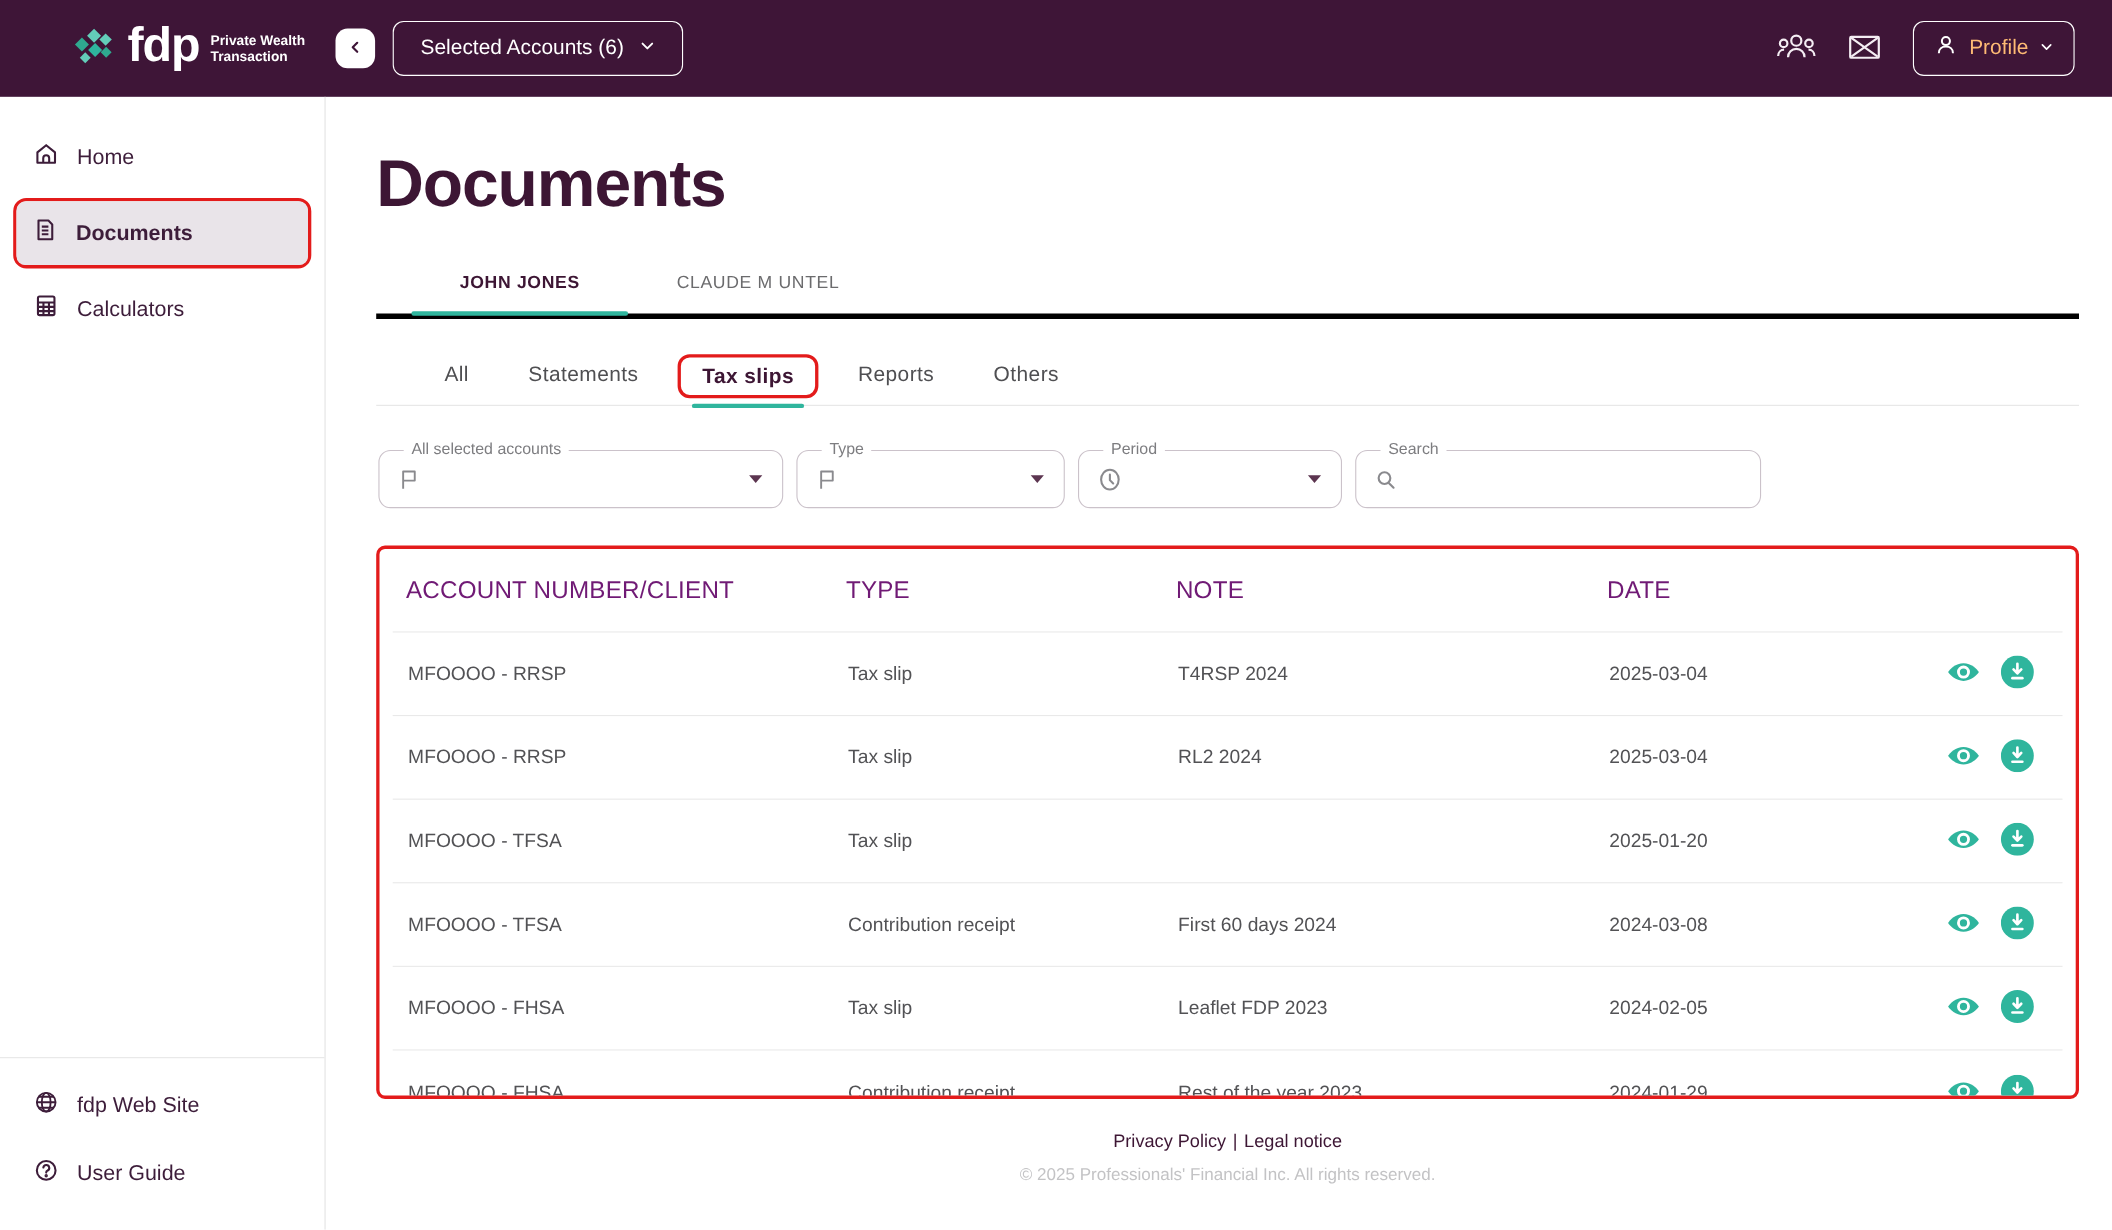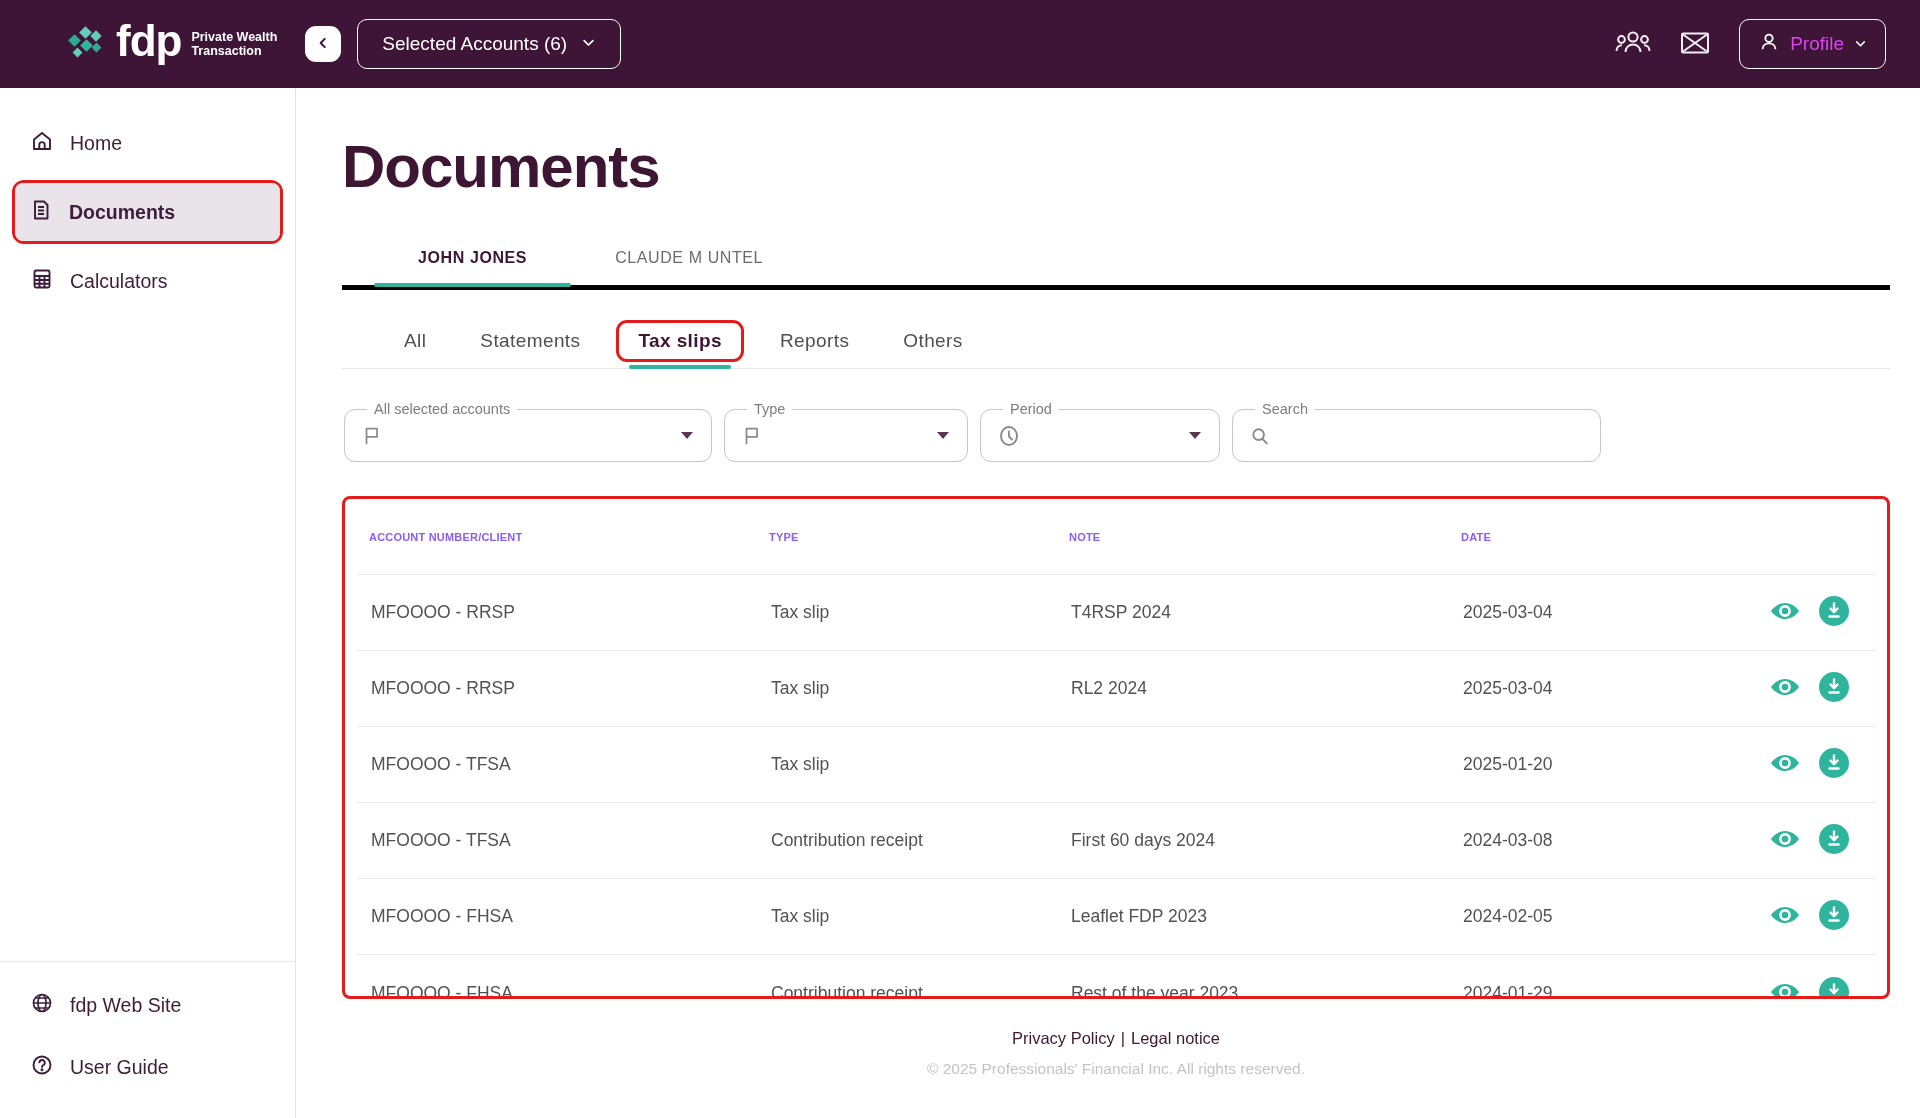"Profile" .profile-btn { color: #d946ef -> #fdba74 }
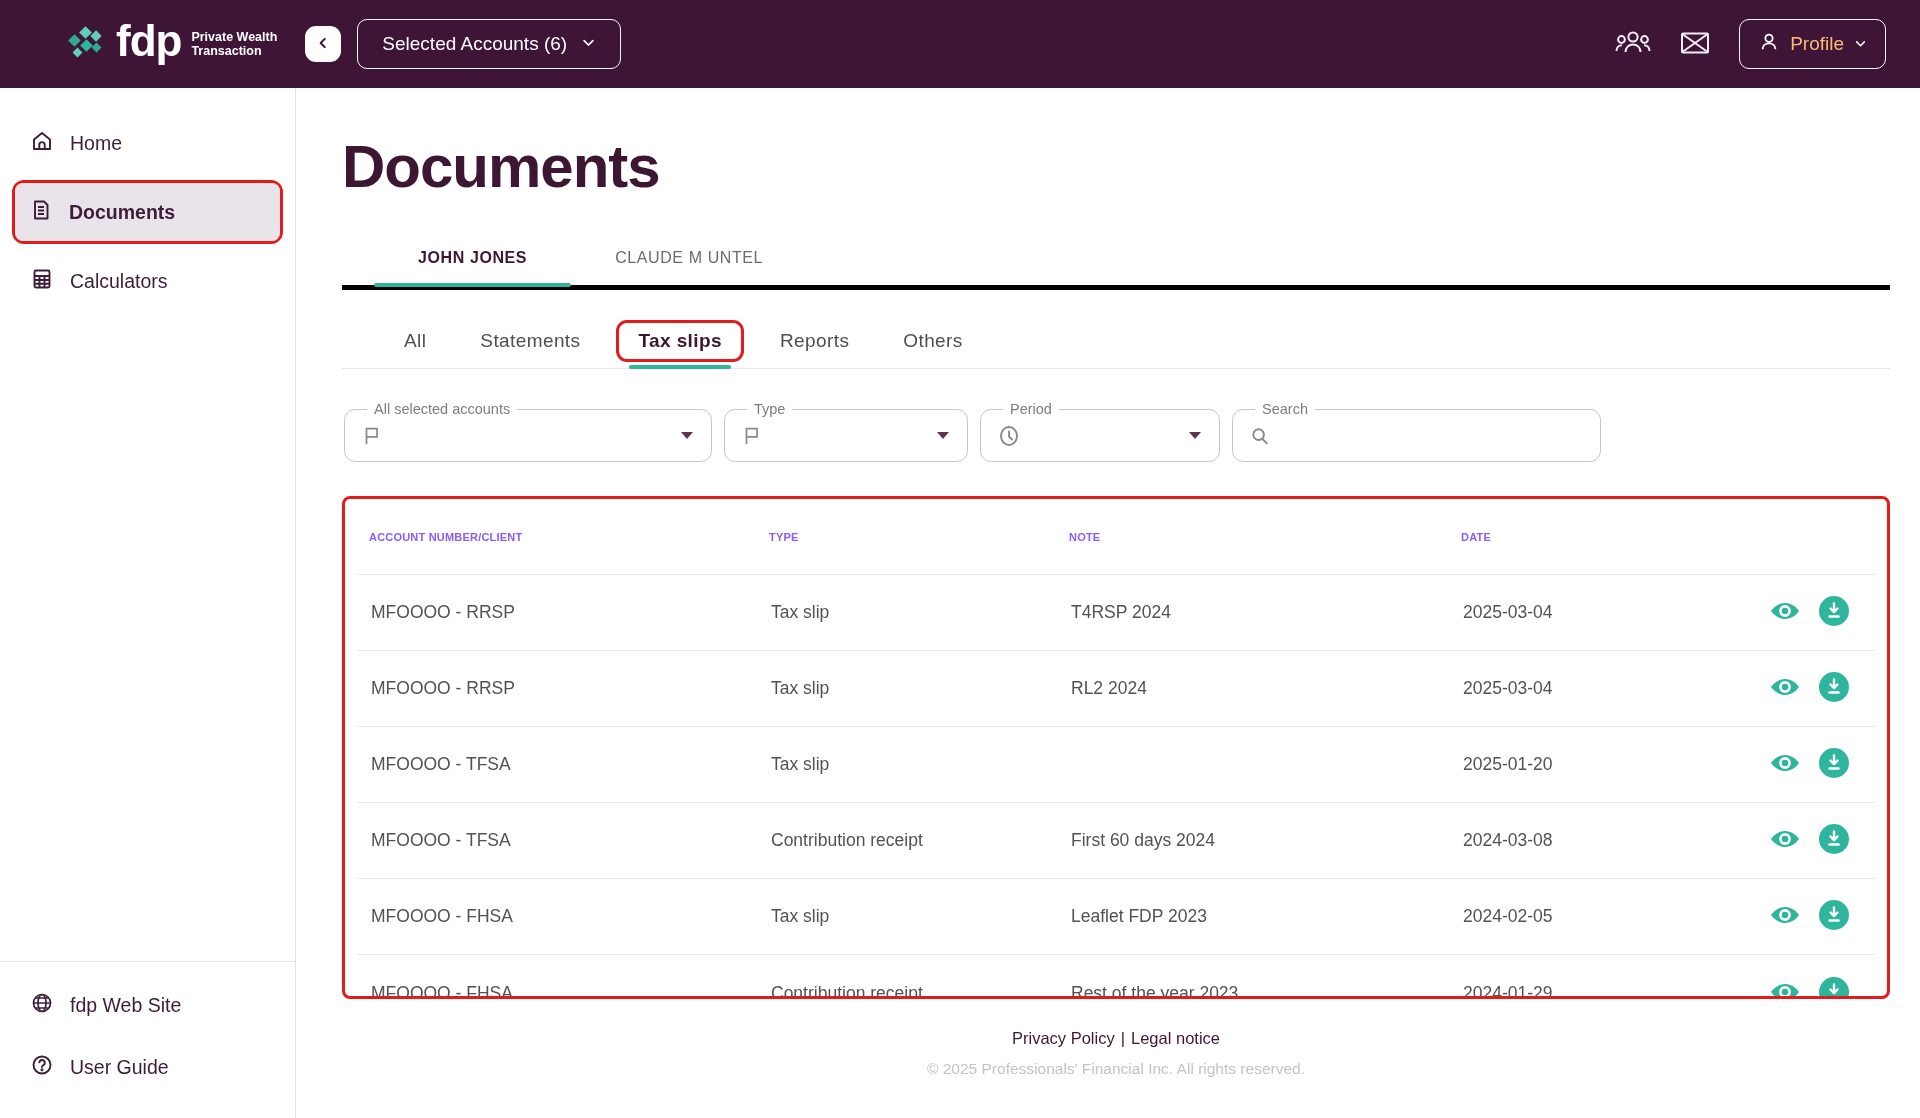"All" .cat-tabs { align-items: none -> flex-end }
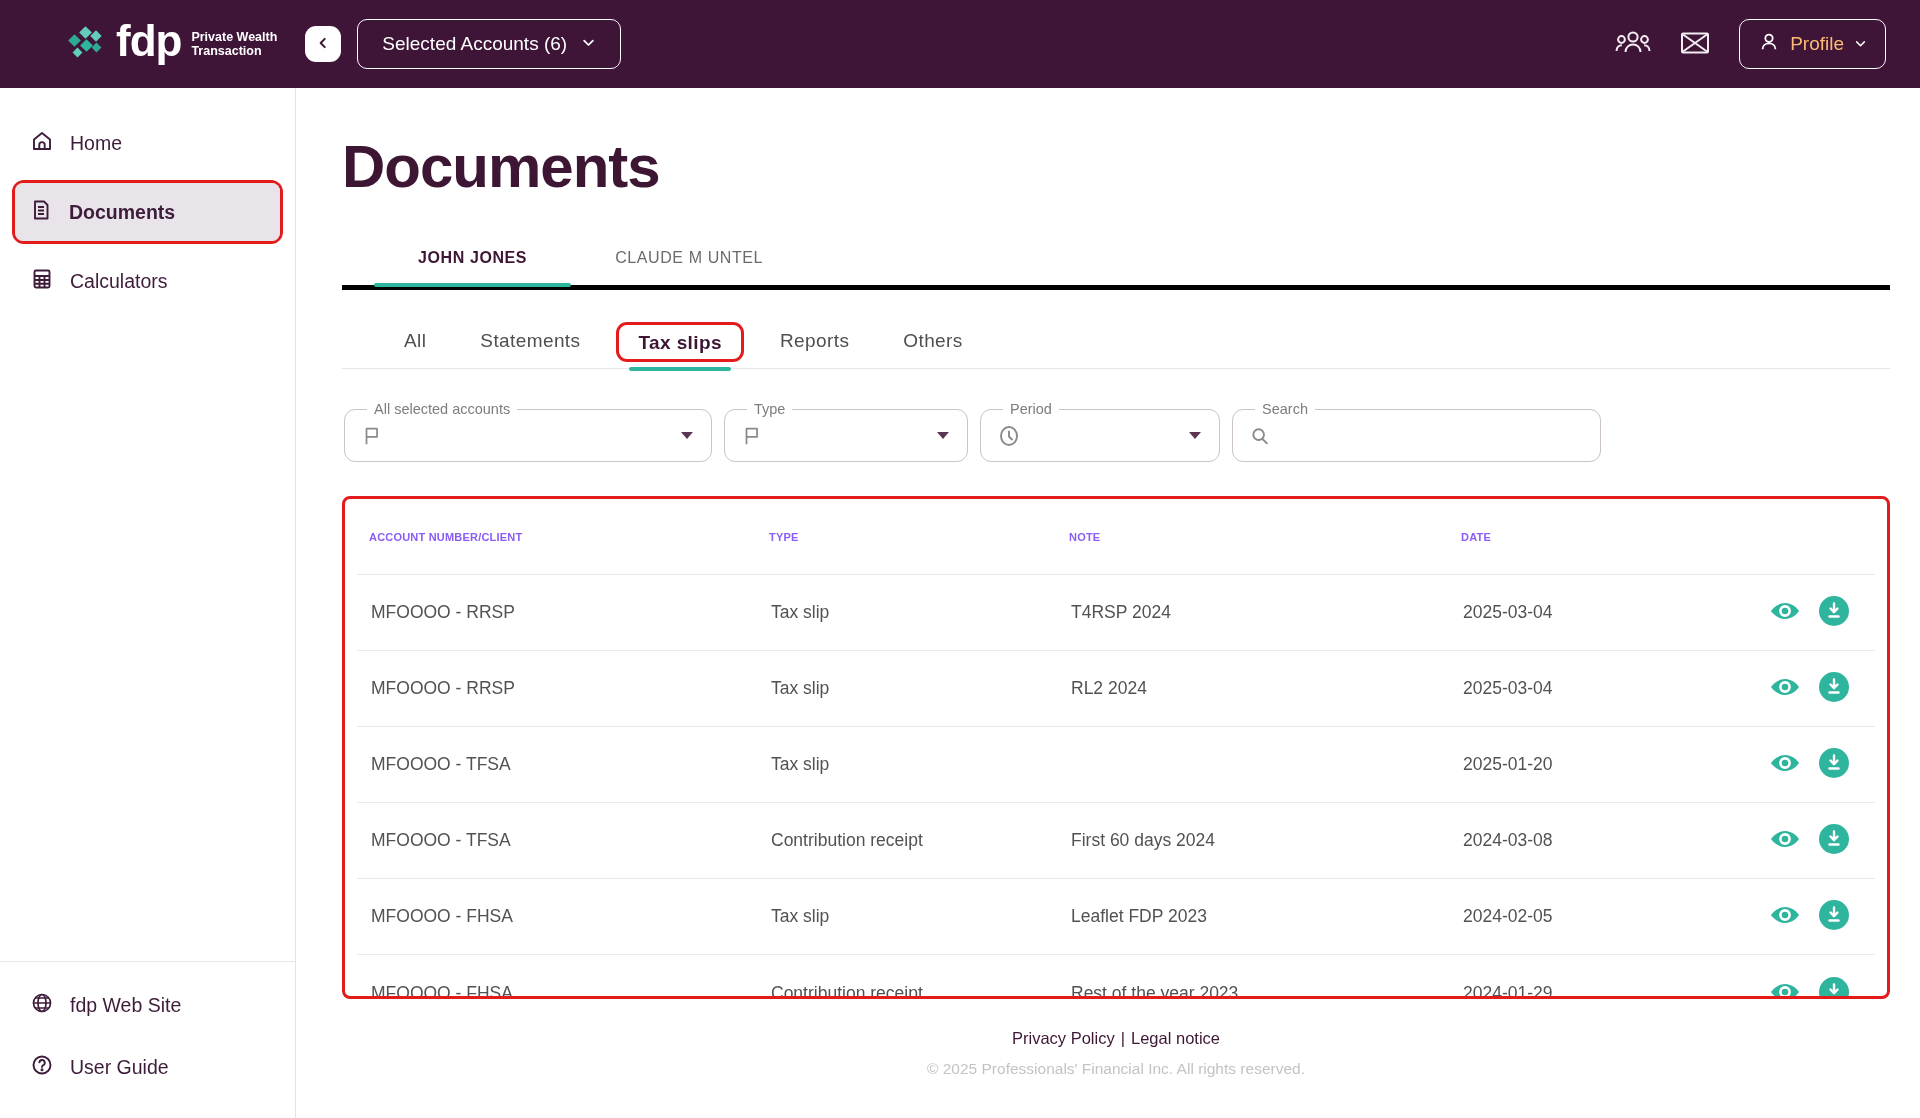"ACCOUNT NUMBER/CLIENT" .thead { color: #8b5cf6 -> #701a75; font-size: 11px -> 22px; font-weight: 700 -> 400 }
